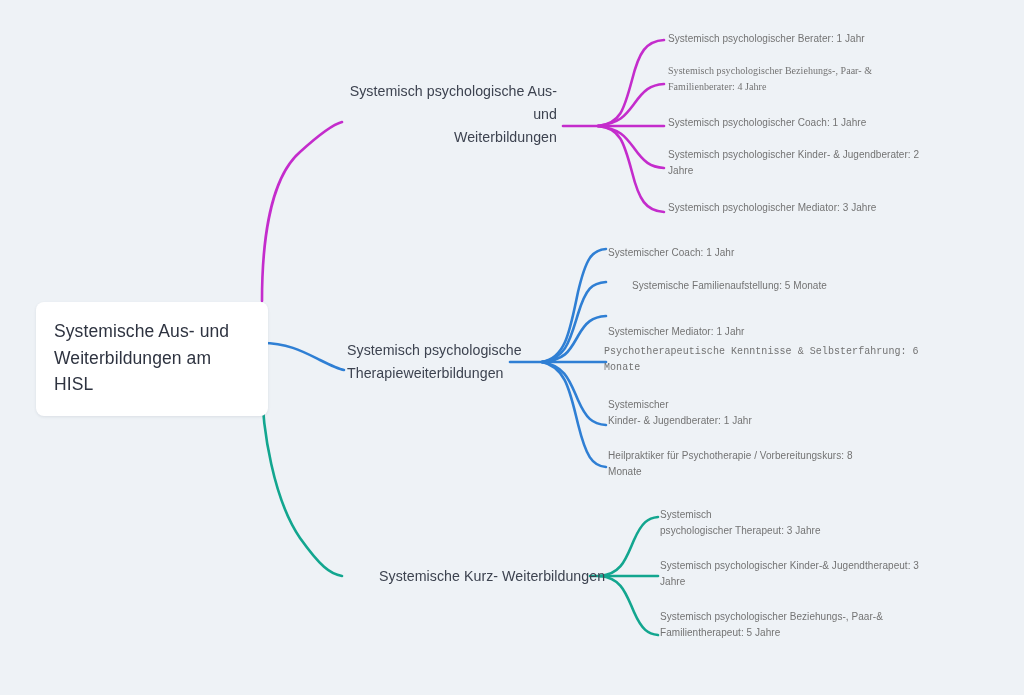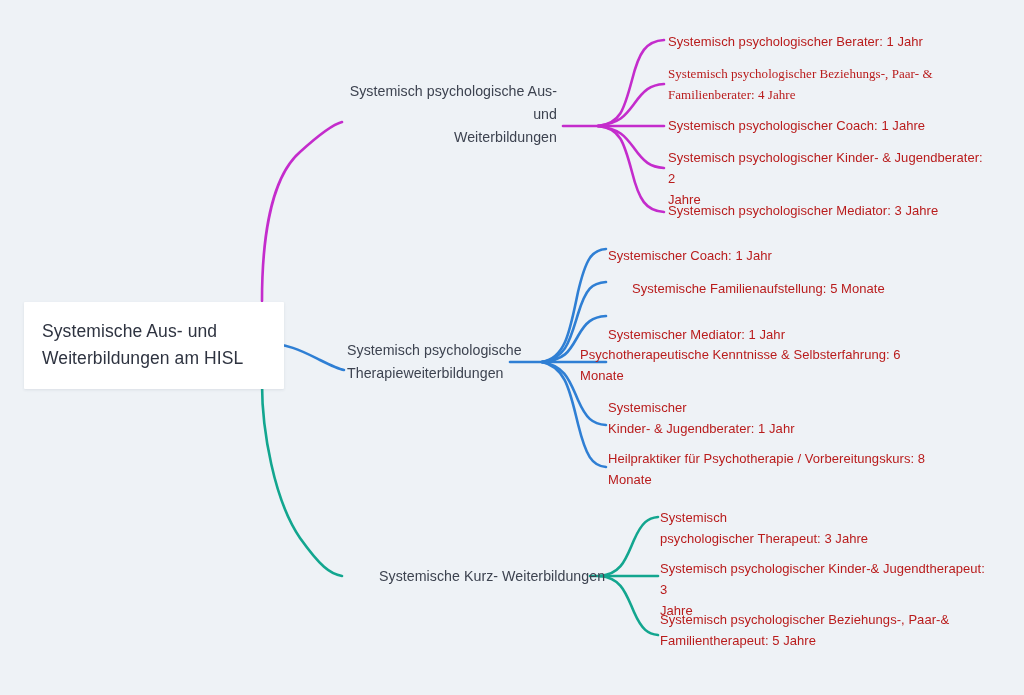"Systemisch psychologischer Berater: 1" .leaf-label { color: #b91c1c -> #737373; font-size: 13px -> 10px }
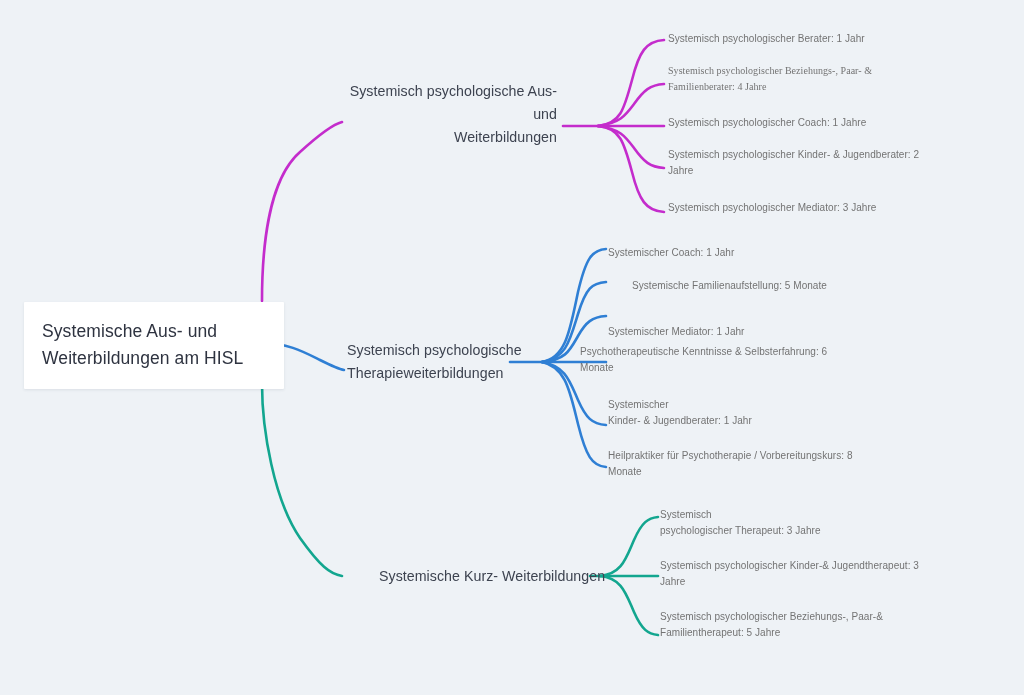"Systemische Aus- und" #root-node { border-radius: 1px -> 8px; left: 24px -> 36px; width: 260px -> 232px }
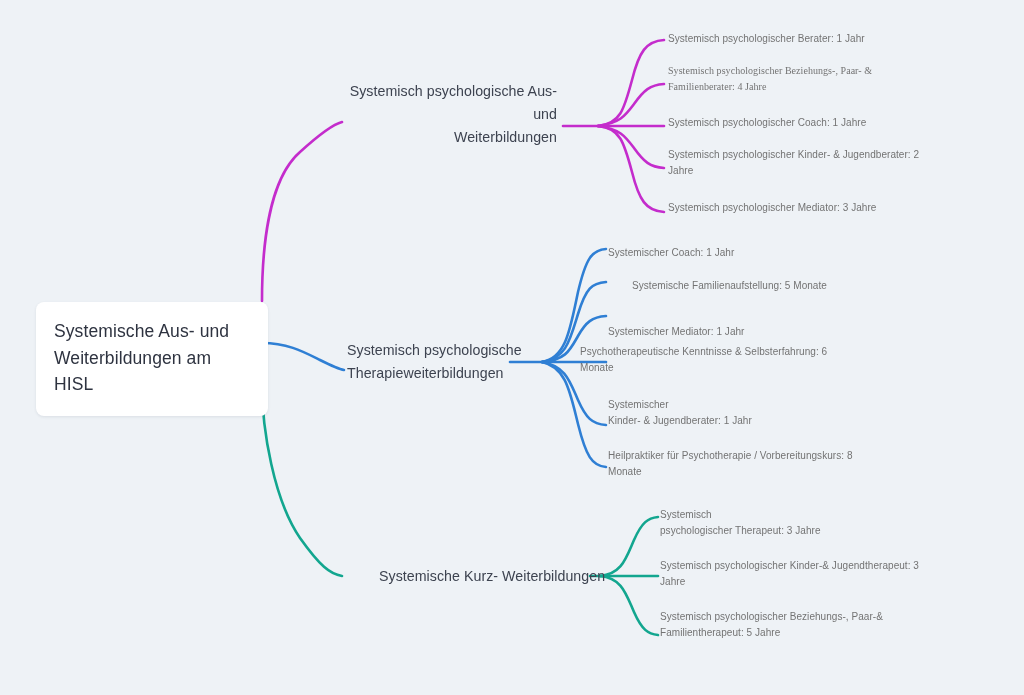"Psychotherapeutische Kenntnisse &" #leaf-1-3 { font-family: none -> Liberation Mono, monospace; left: 580px -> 604px }
